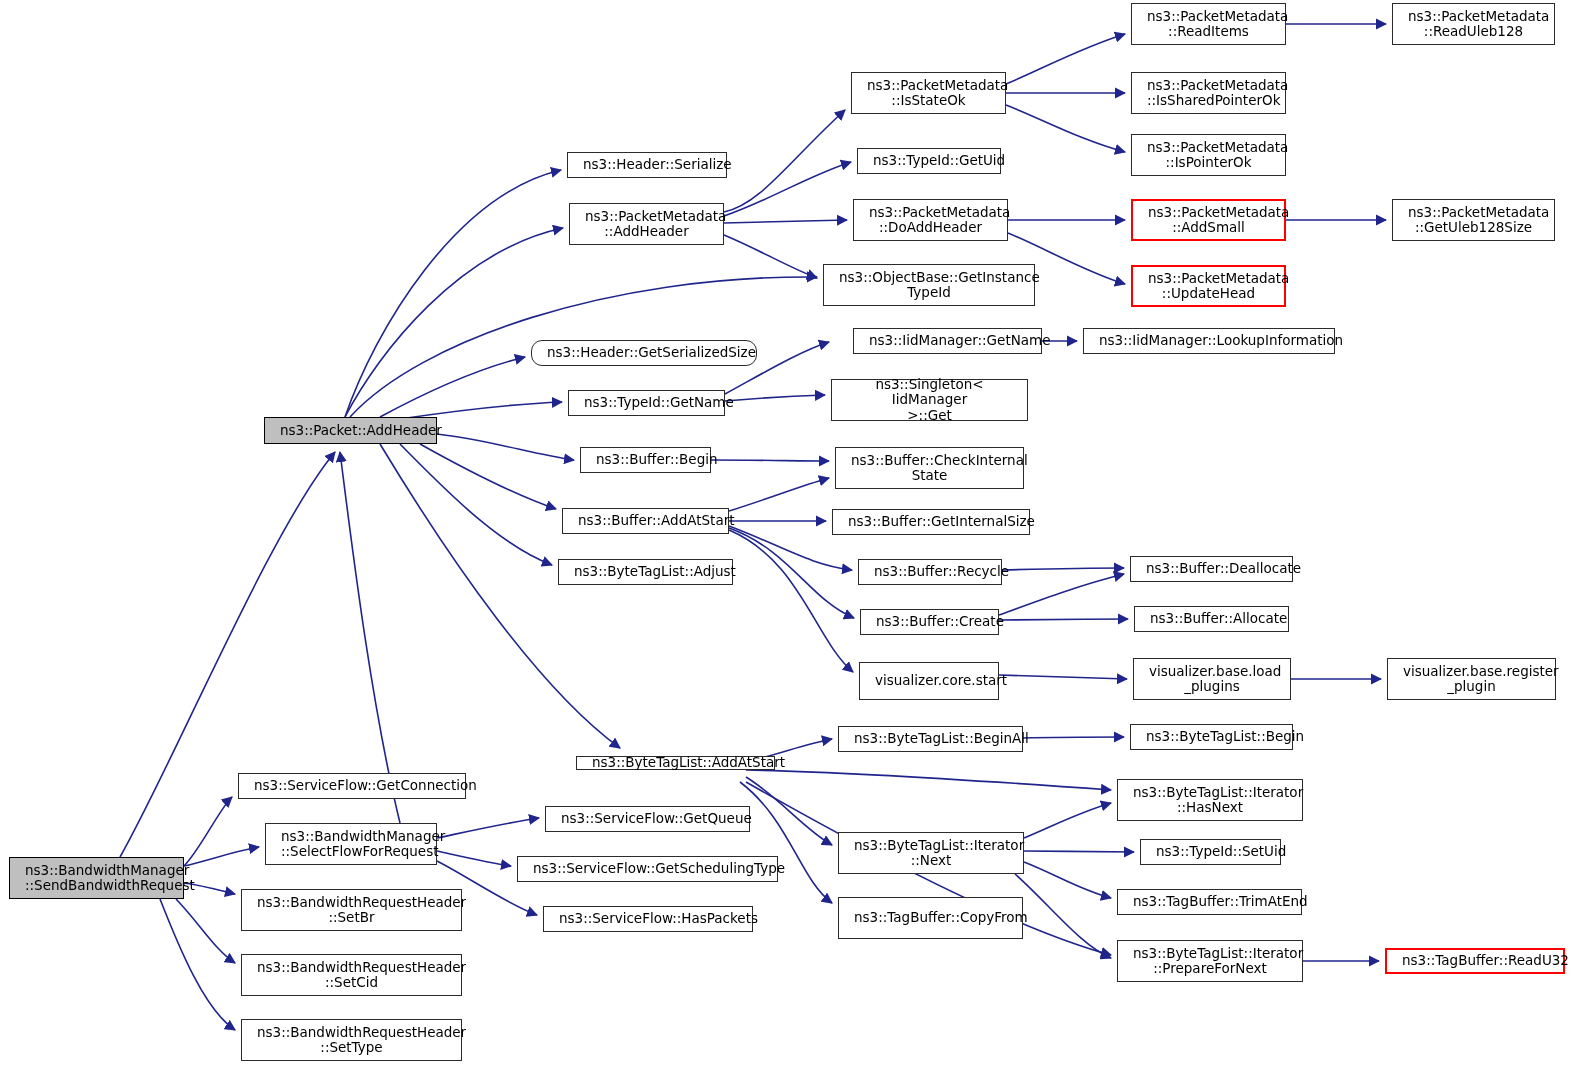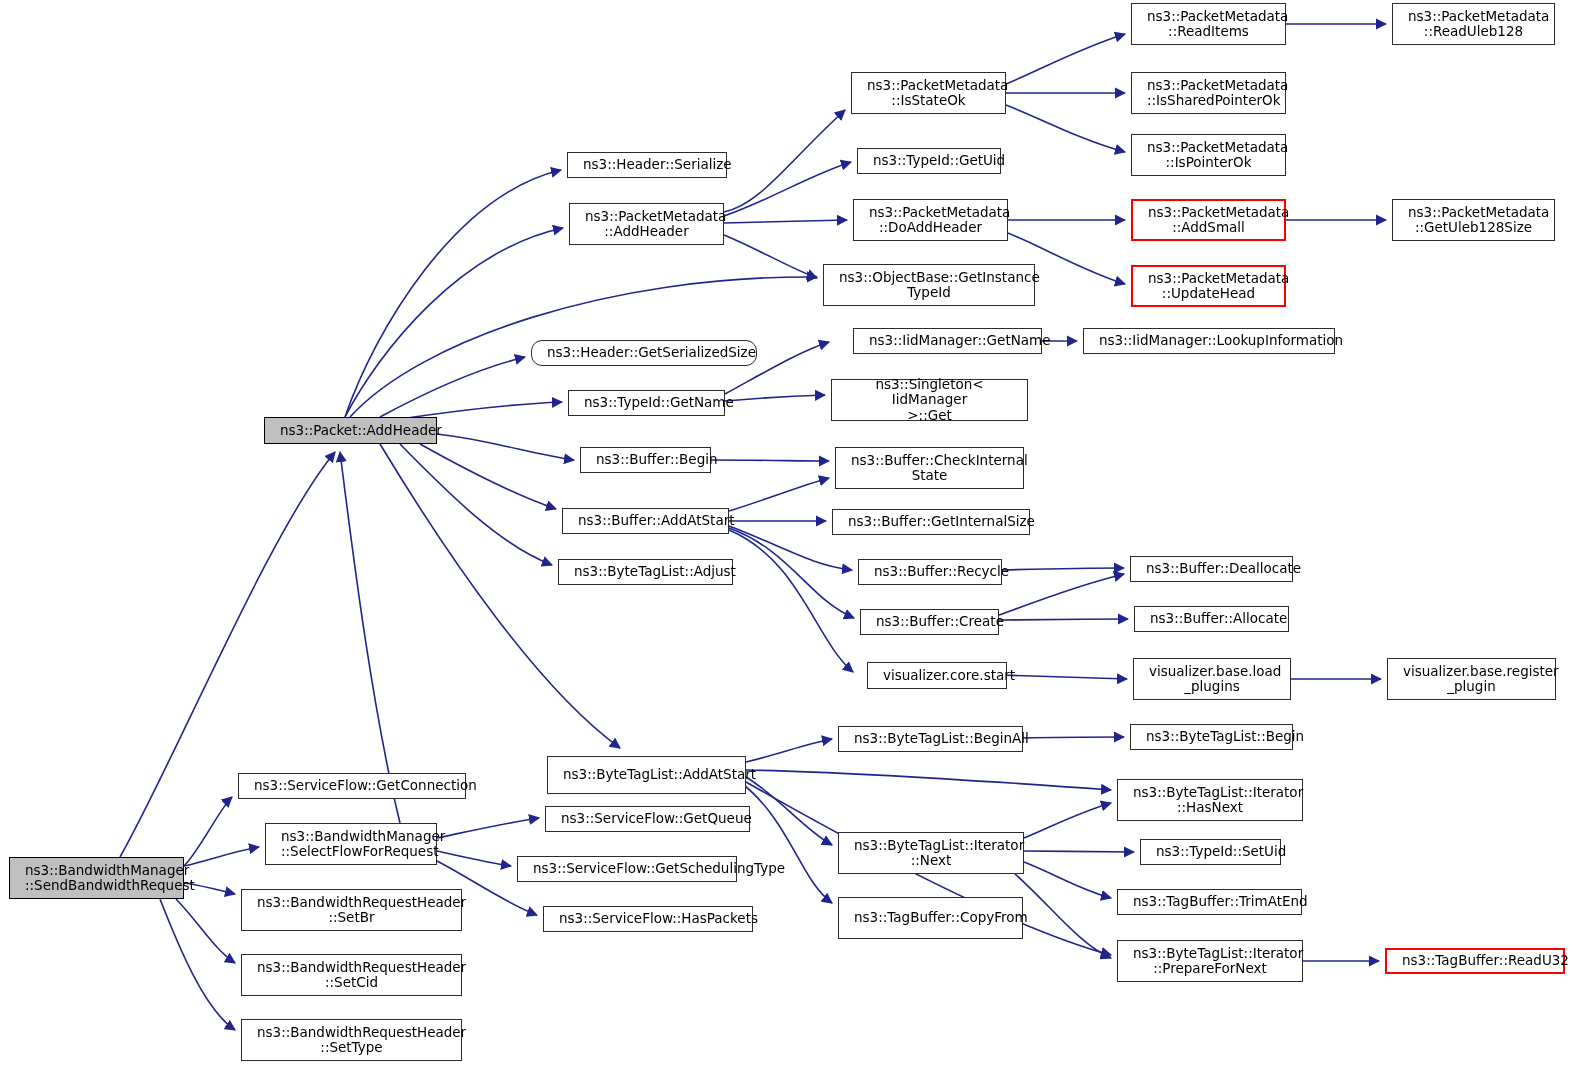"visualizer.core.start" div.node { height: 27px -> 38px; margin-left: 8px -> none }
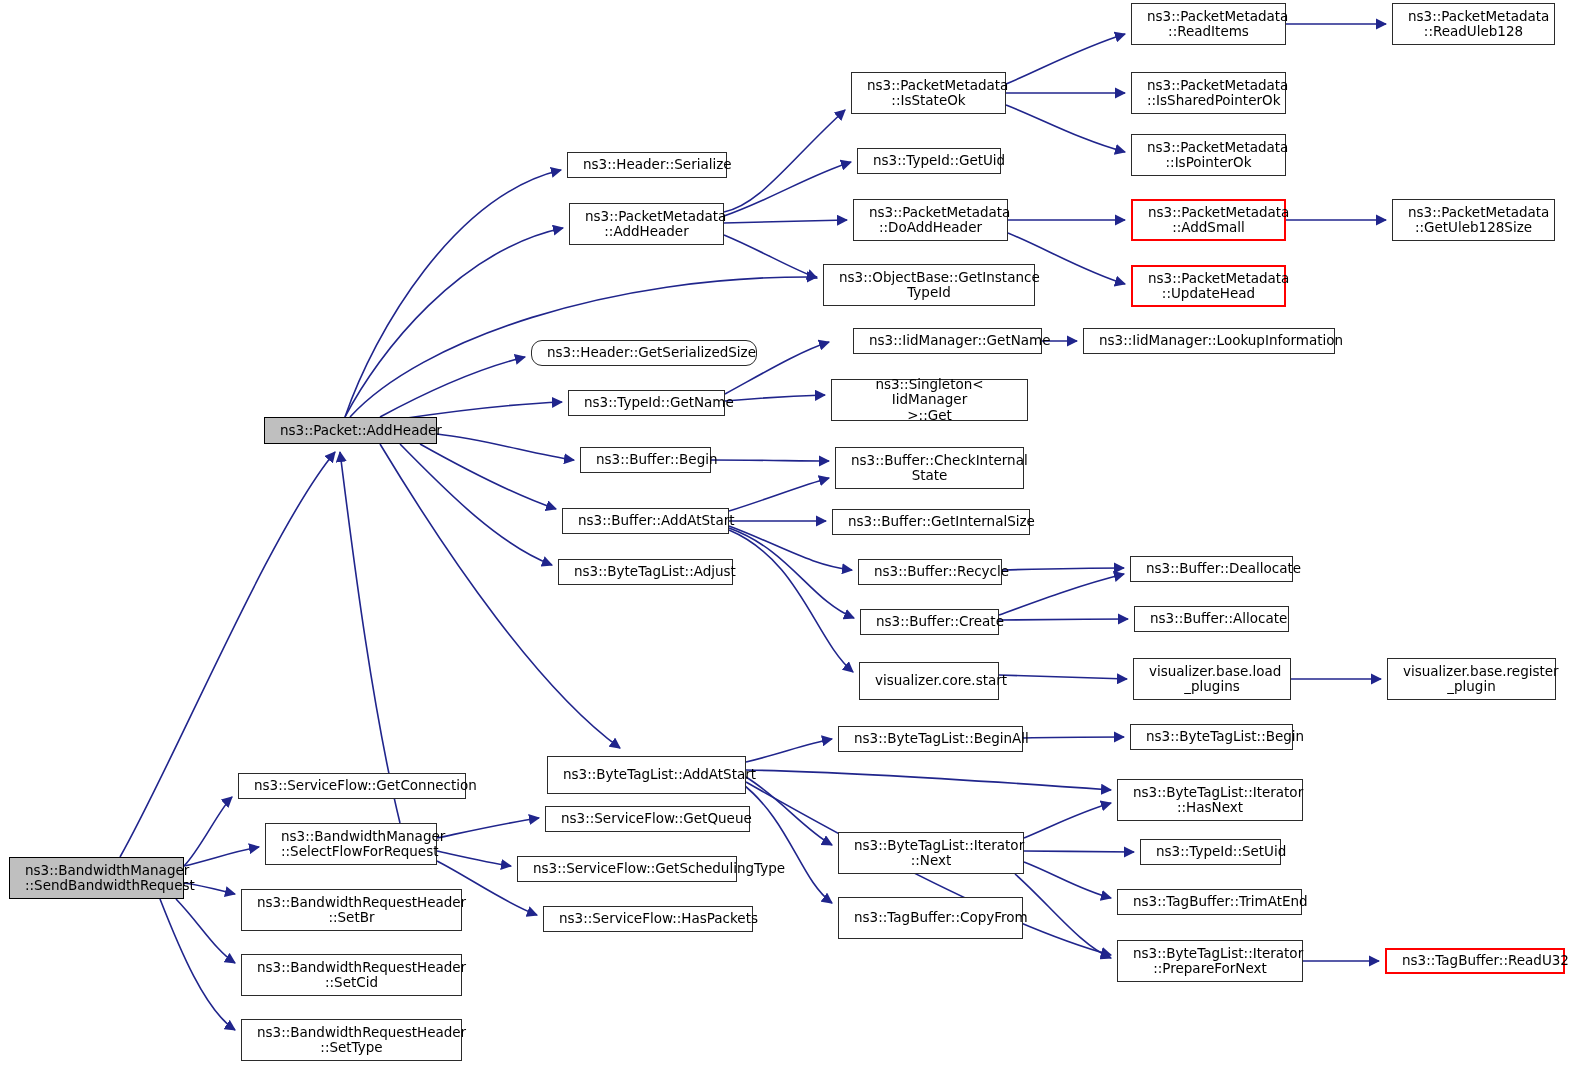"ns3::ByteTagList::AddAtStart" div.node { height: 38px -> 14px; left: 547px -> 576px }
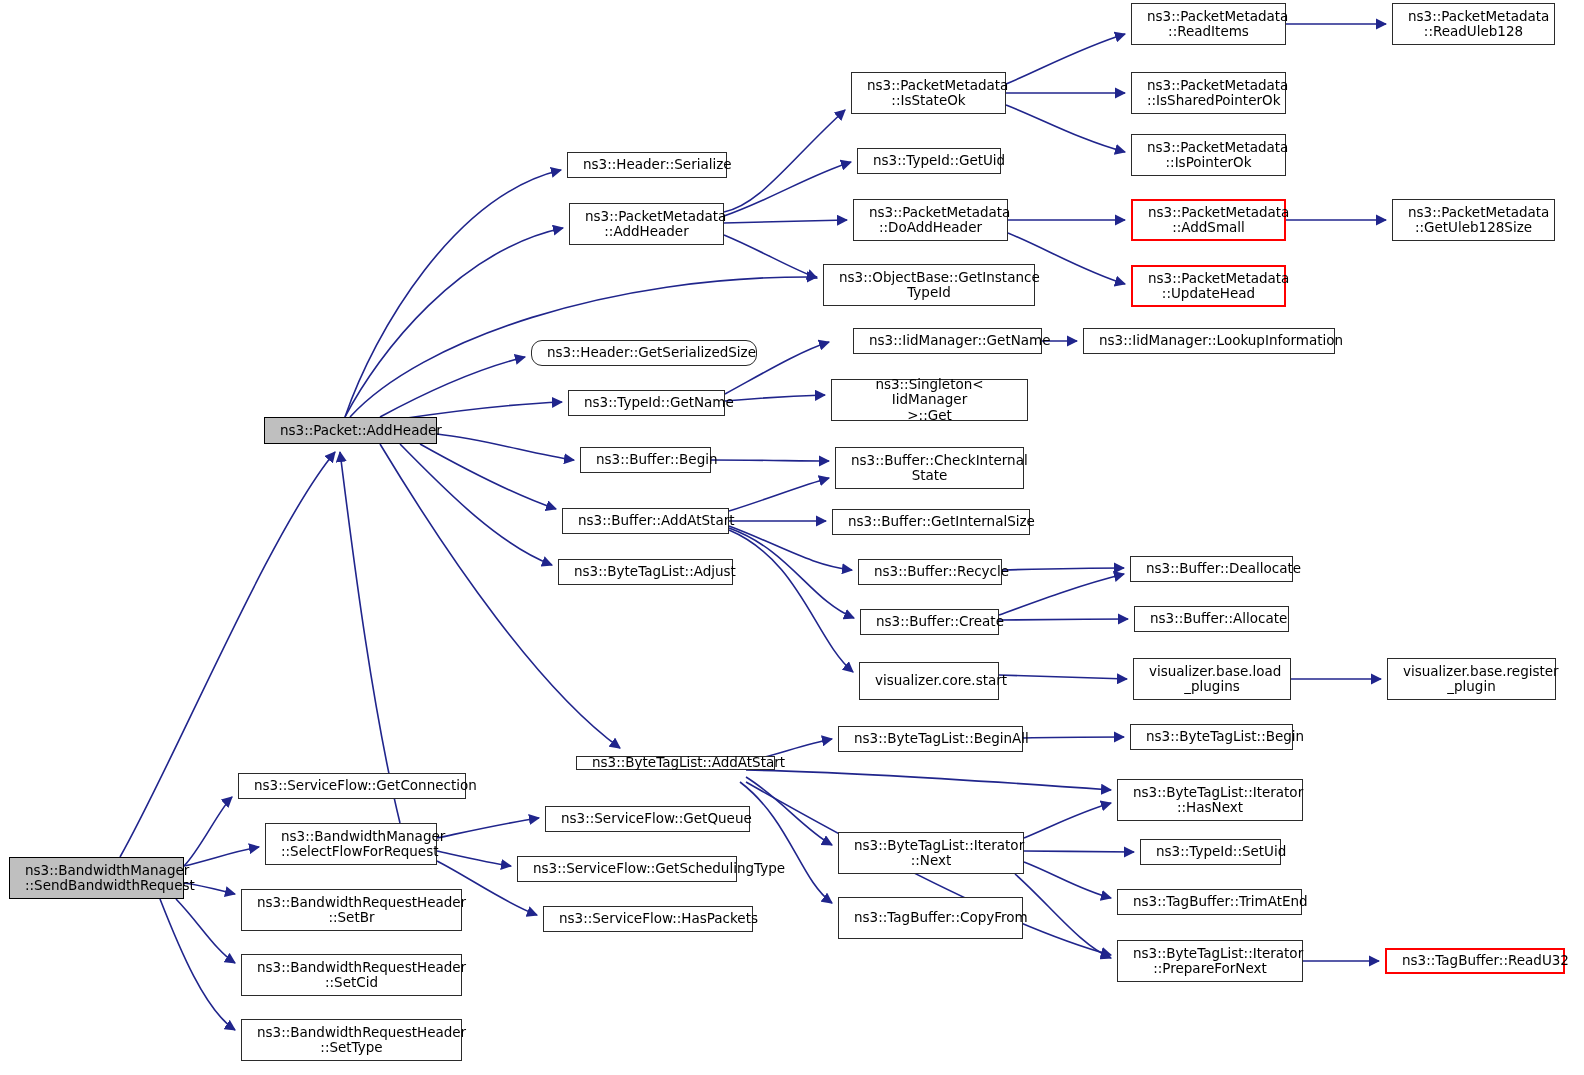"ns3::ServiceFlow::GetSchedulingType" div.node { width: 220px -> 261px }
